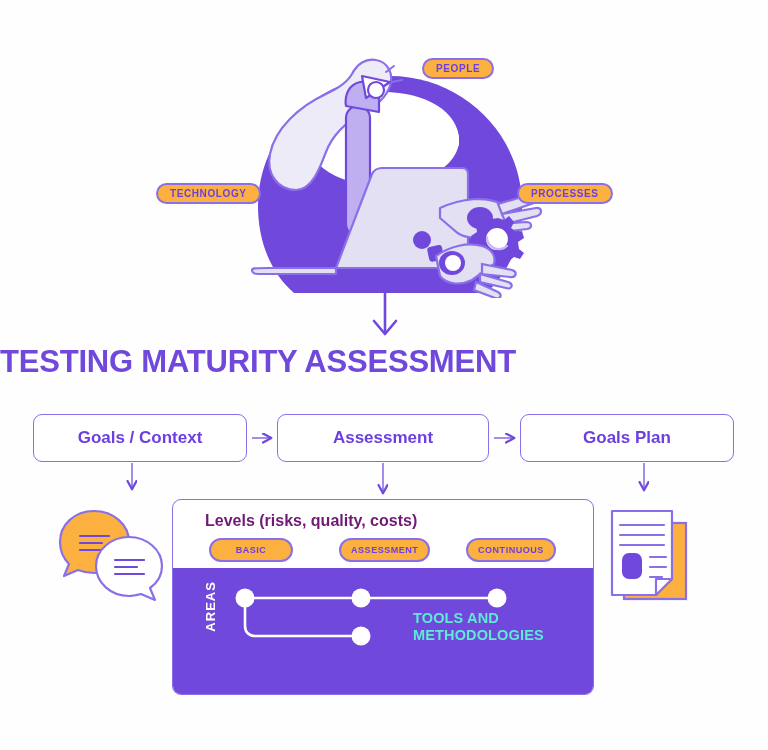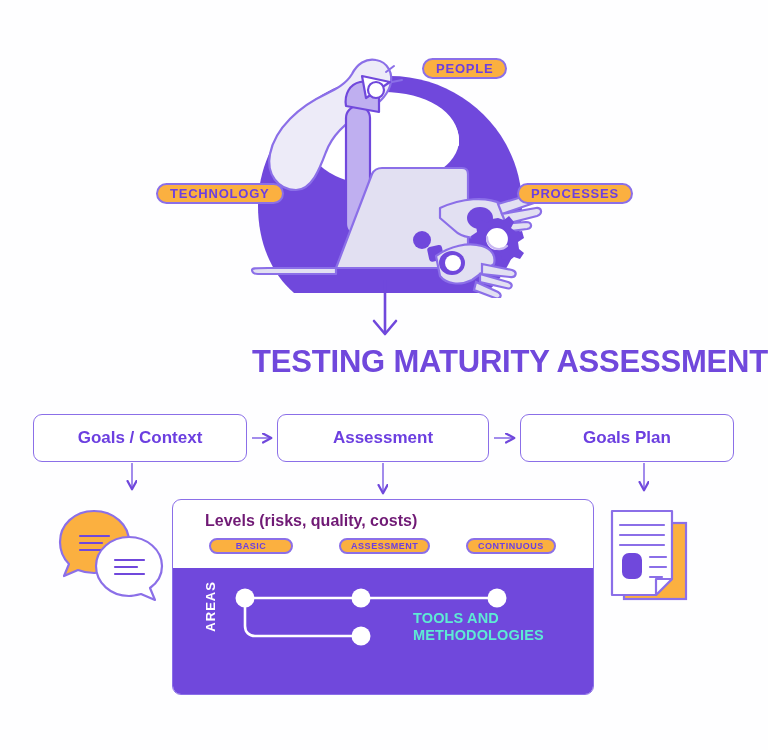"PEOPLE" .pill-hero { font-size: 13px -> 10px }
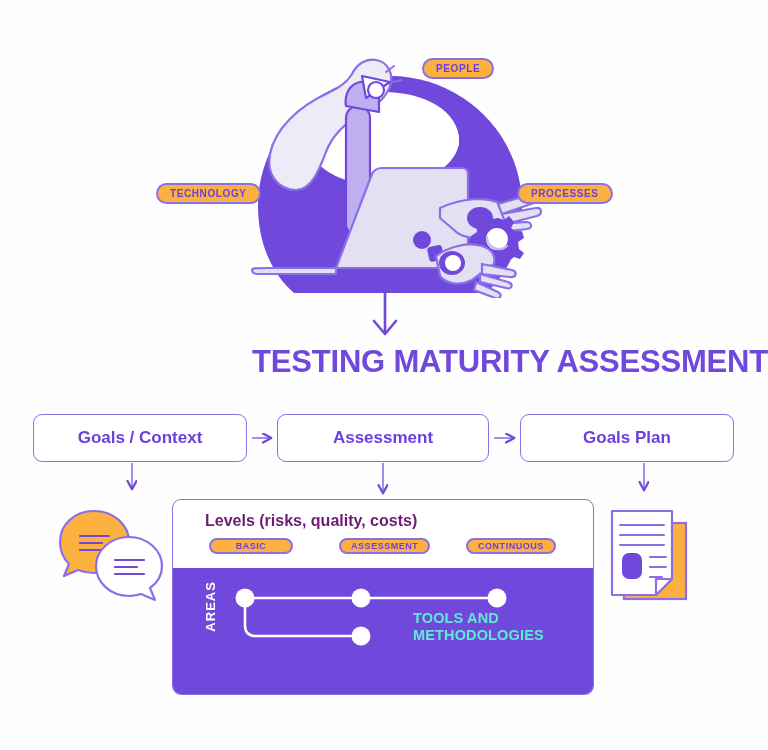"TESTING MATURITY ASSESSMENT" #main-title { text-align: right -> left }
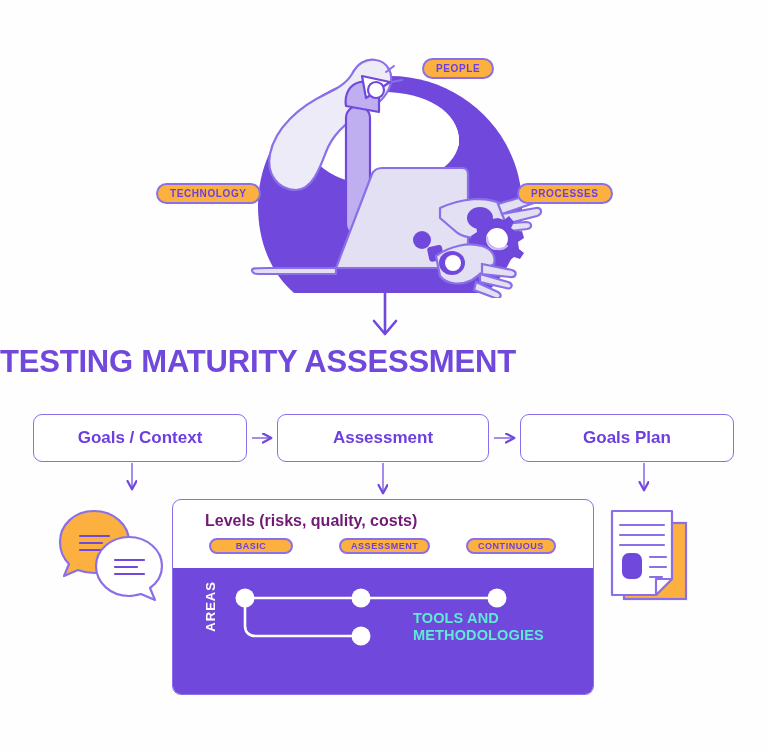"BASIC" .pill-level { height: 16px -> 24px }
